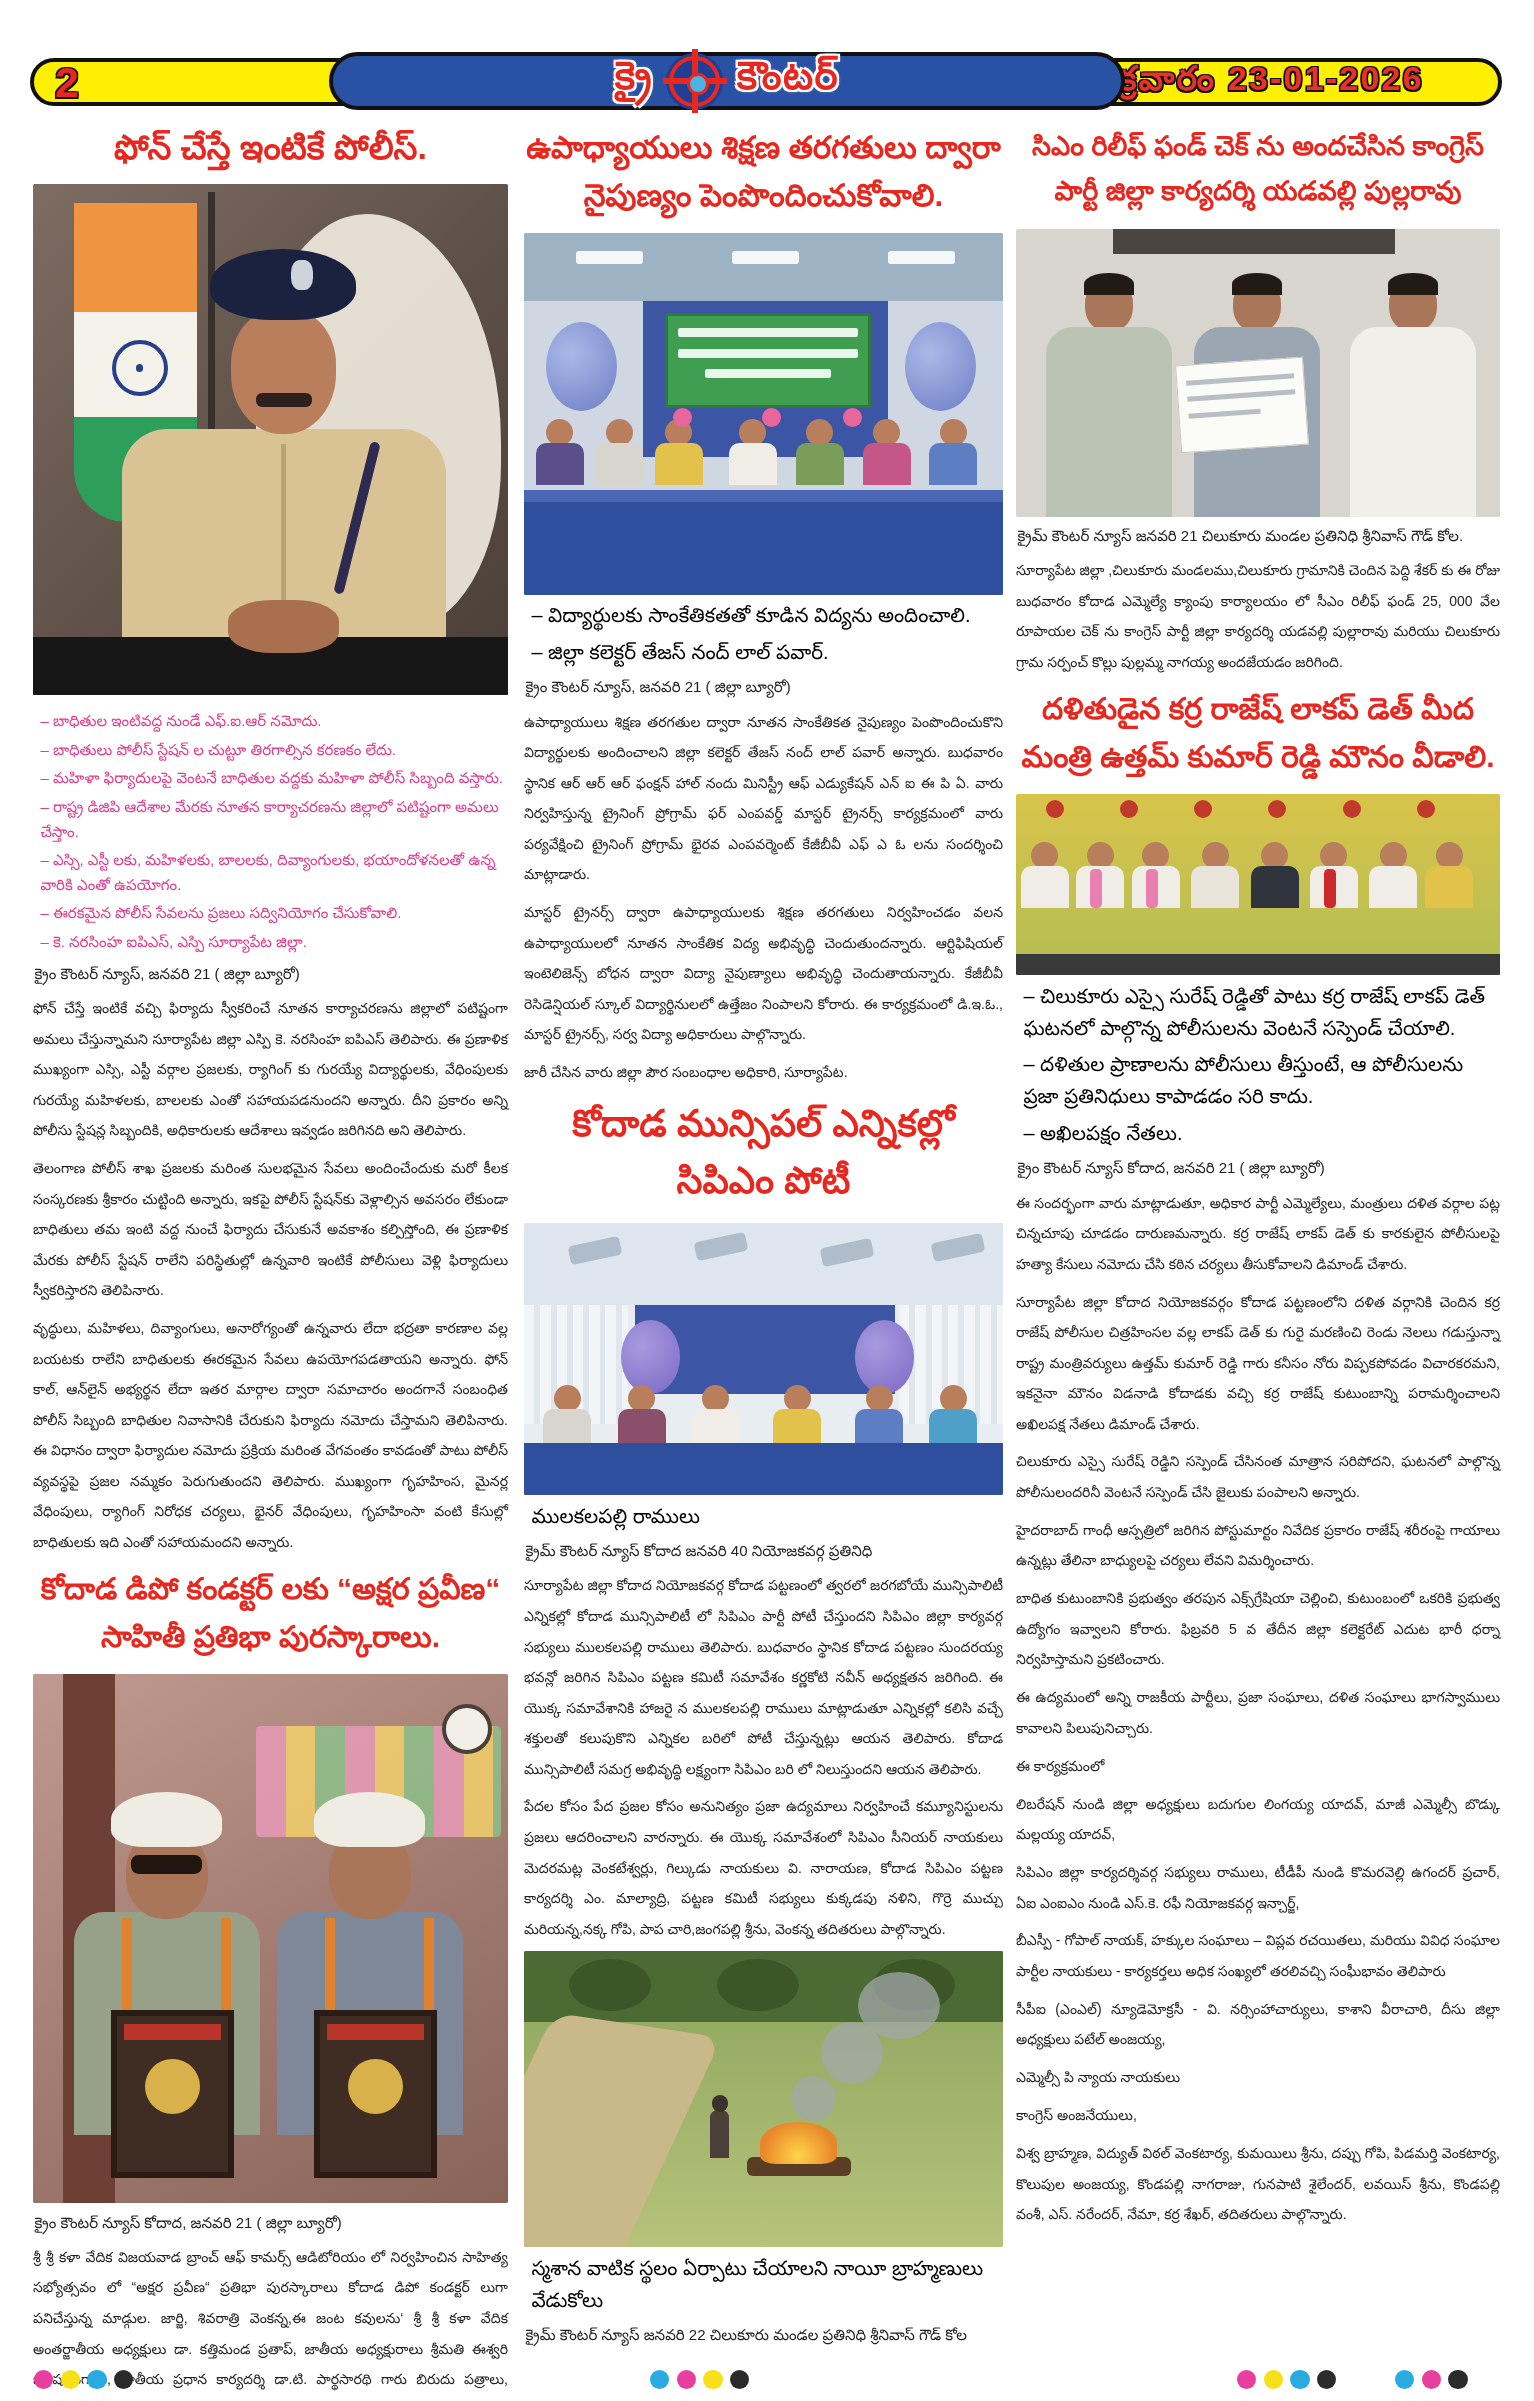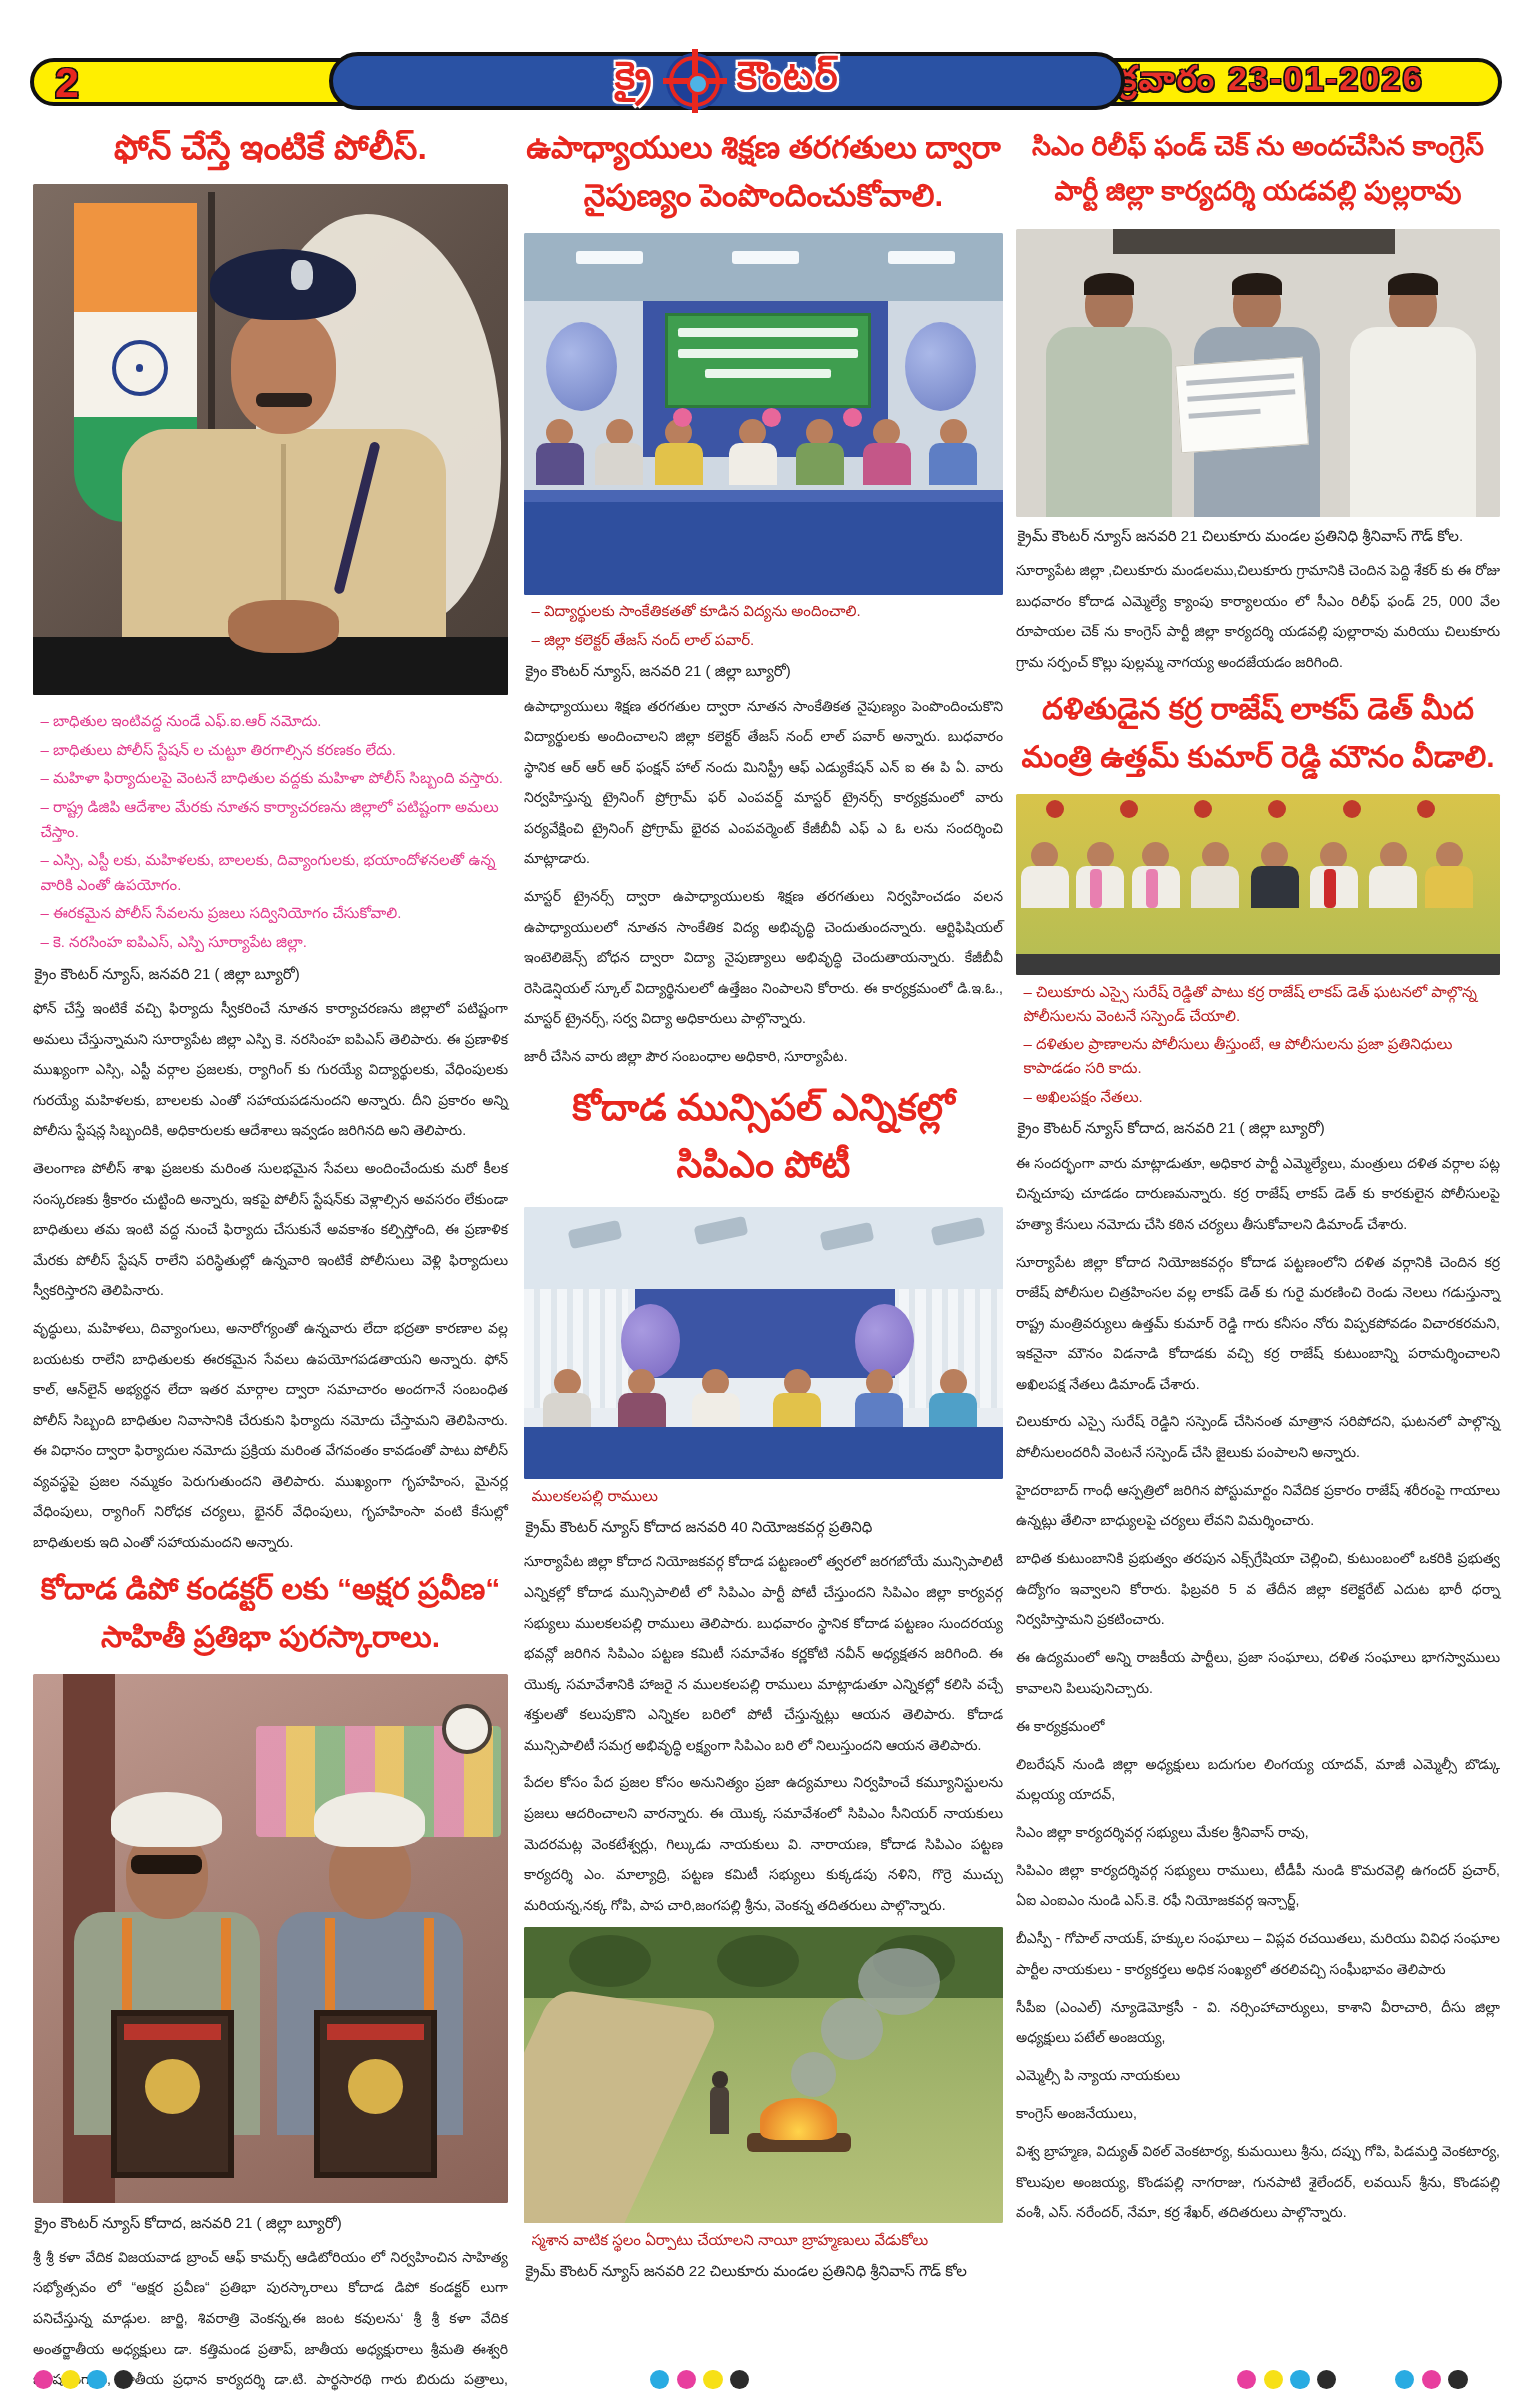"– విద్యార్థులకు సాంకేతికతతో కూడిన" .cap { color: #b91c1c -> #000000; font-size: 15px -> 20px }
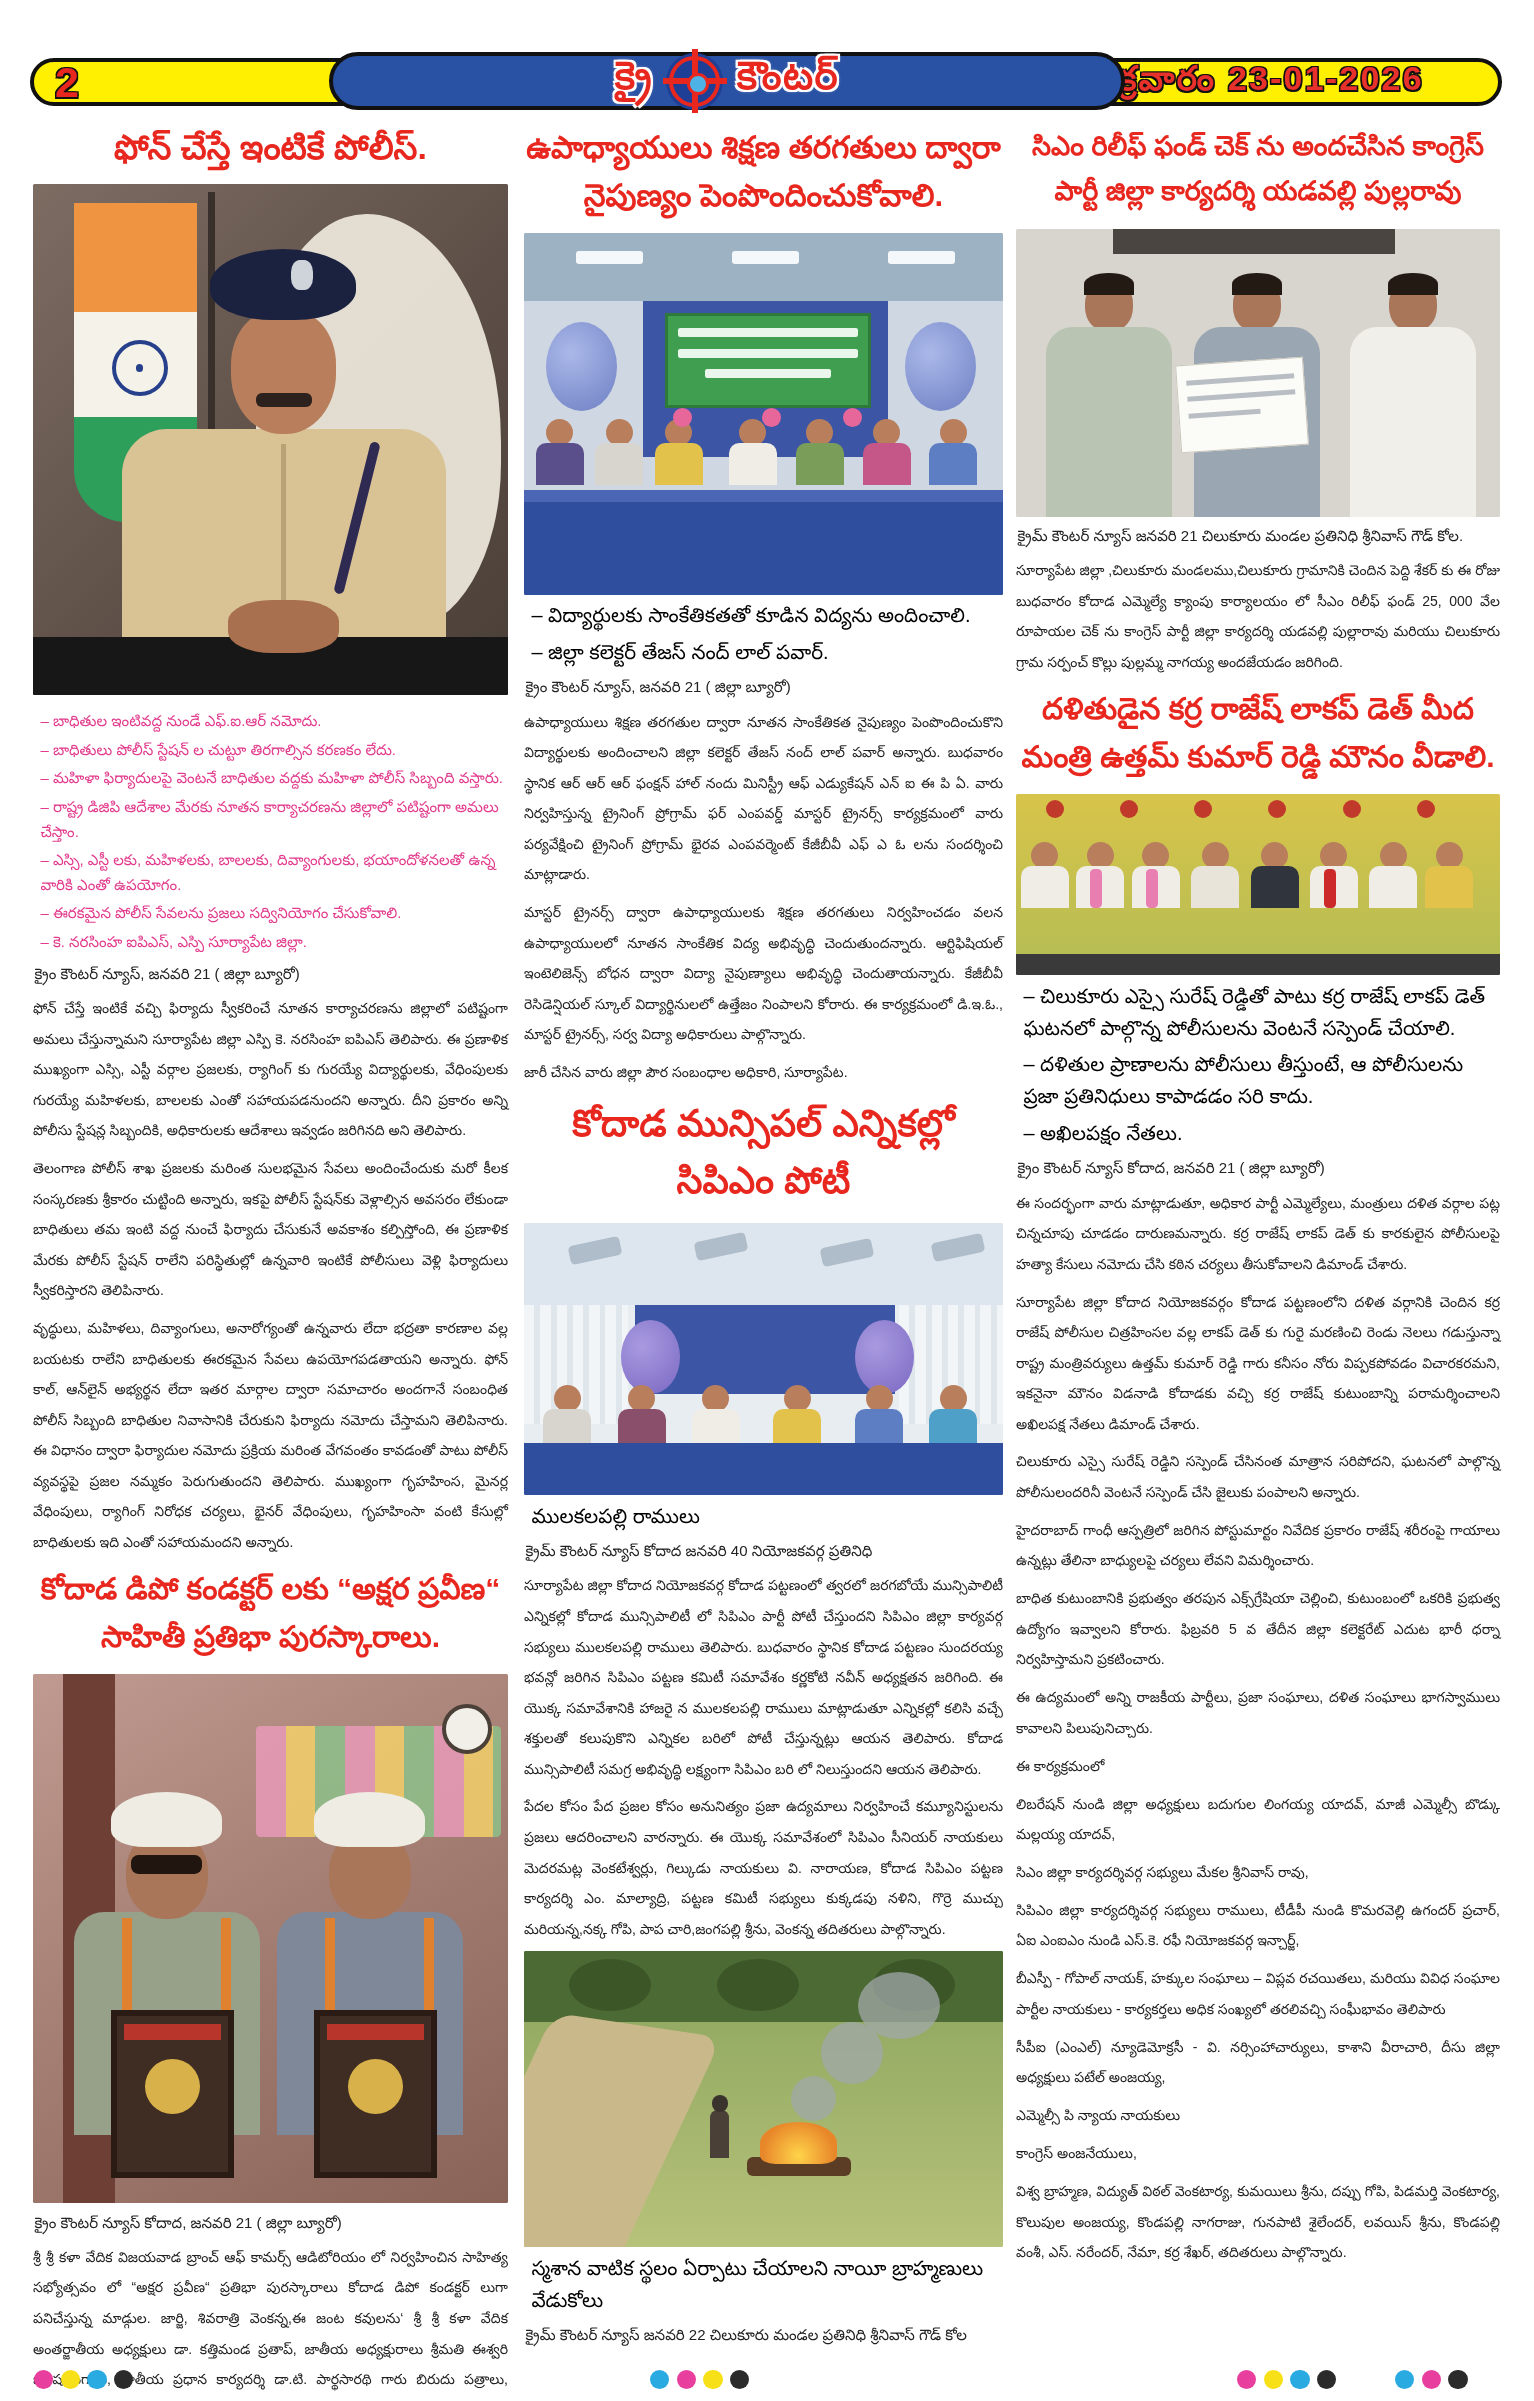"సిఎం జిల్లా కార్యదర్శివర్గ సభ్యులు మేకల" p.body { html: <p>సిఎం జిల్లా కార్యదర్శివర్గ సభ్యులు మేకల శ్రీనివాస్ రావు,</p> -> none }
